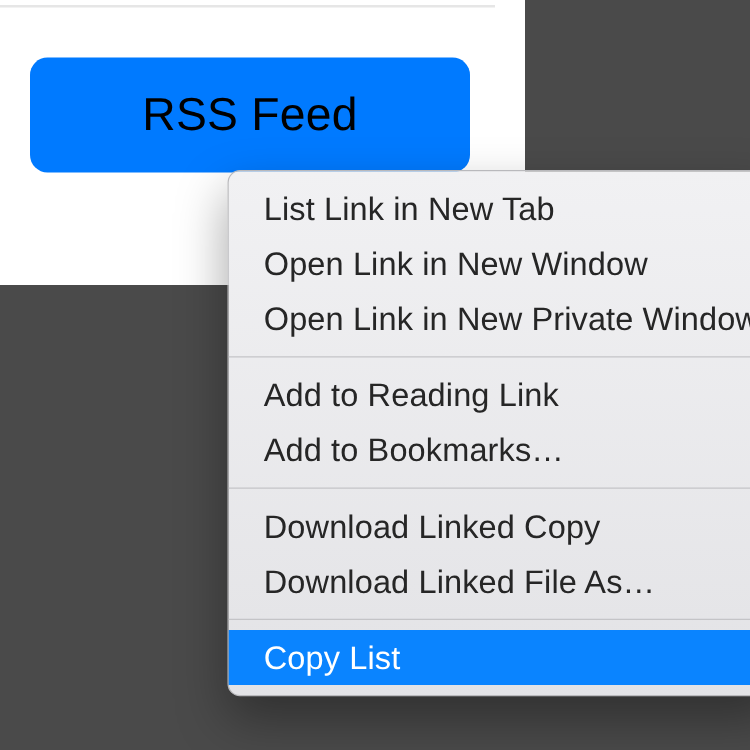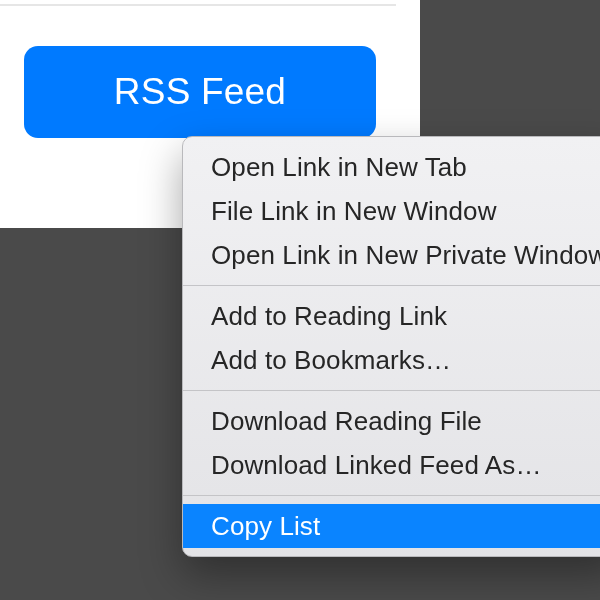"RSS Feed" .rss-button { color: #ffffff -> #000000 }
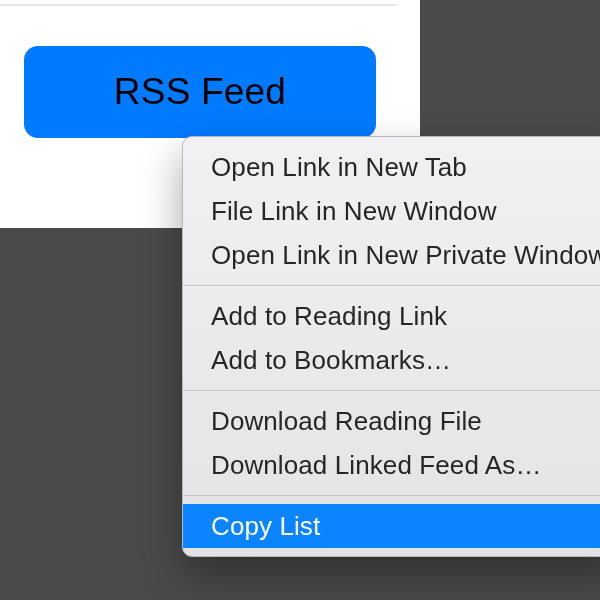"Open Link in New Tab" span { text: Open -> List }
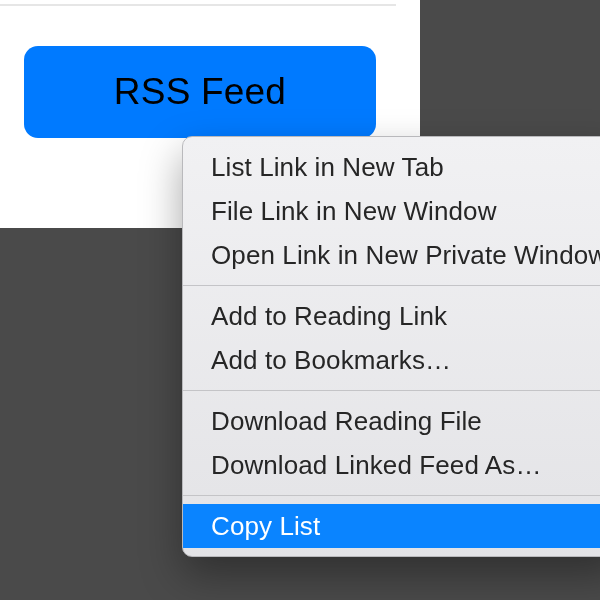"File Link in New Window" span { text: File -> Open }
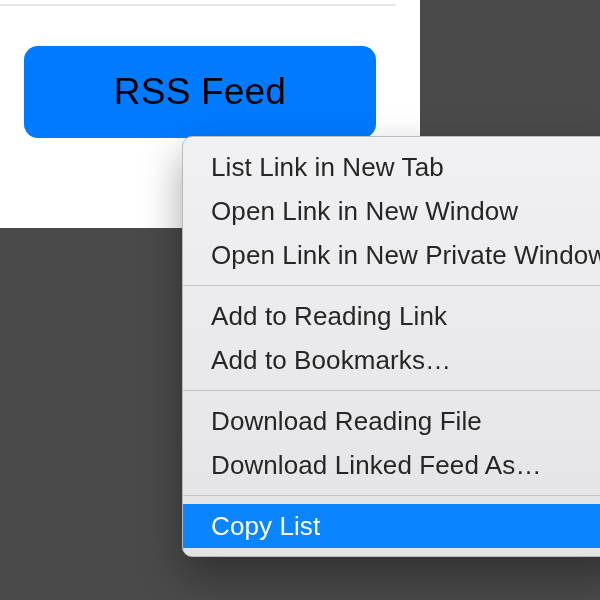"Download Reading File" span { text: Reading File -> Linked Copy }
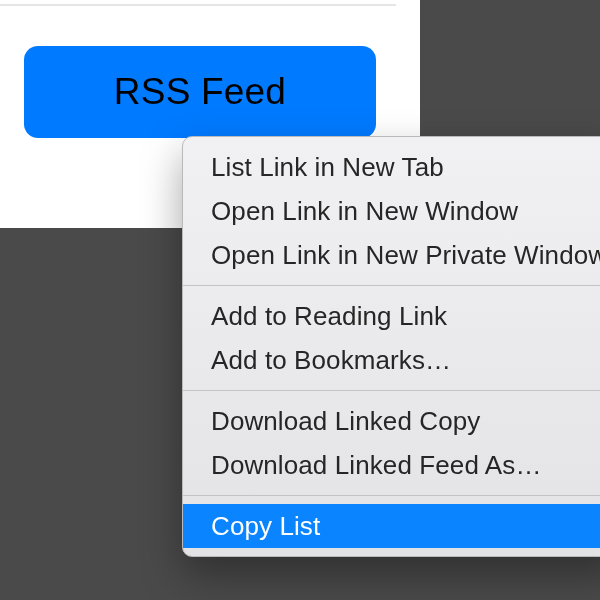"Download Linked Feed As…" span { text: Feed -> File }
